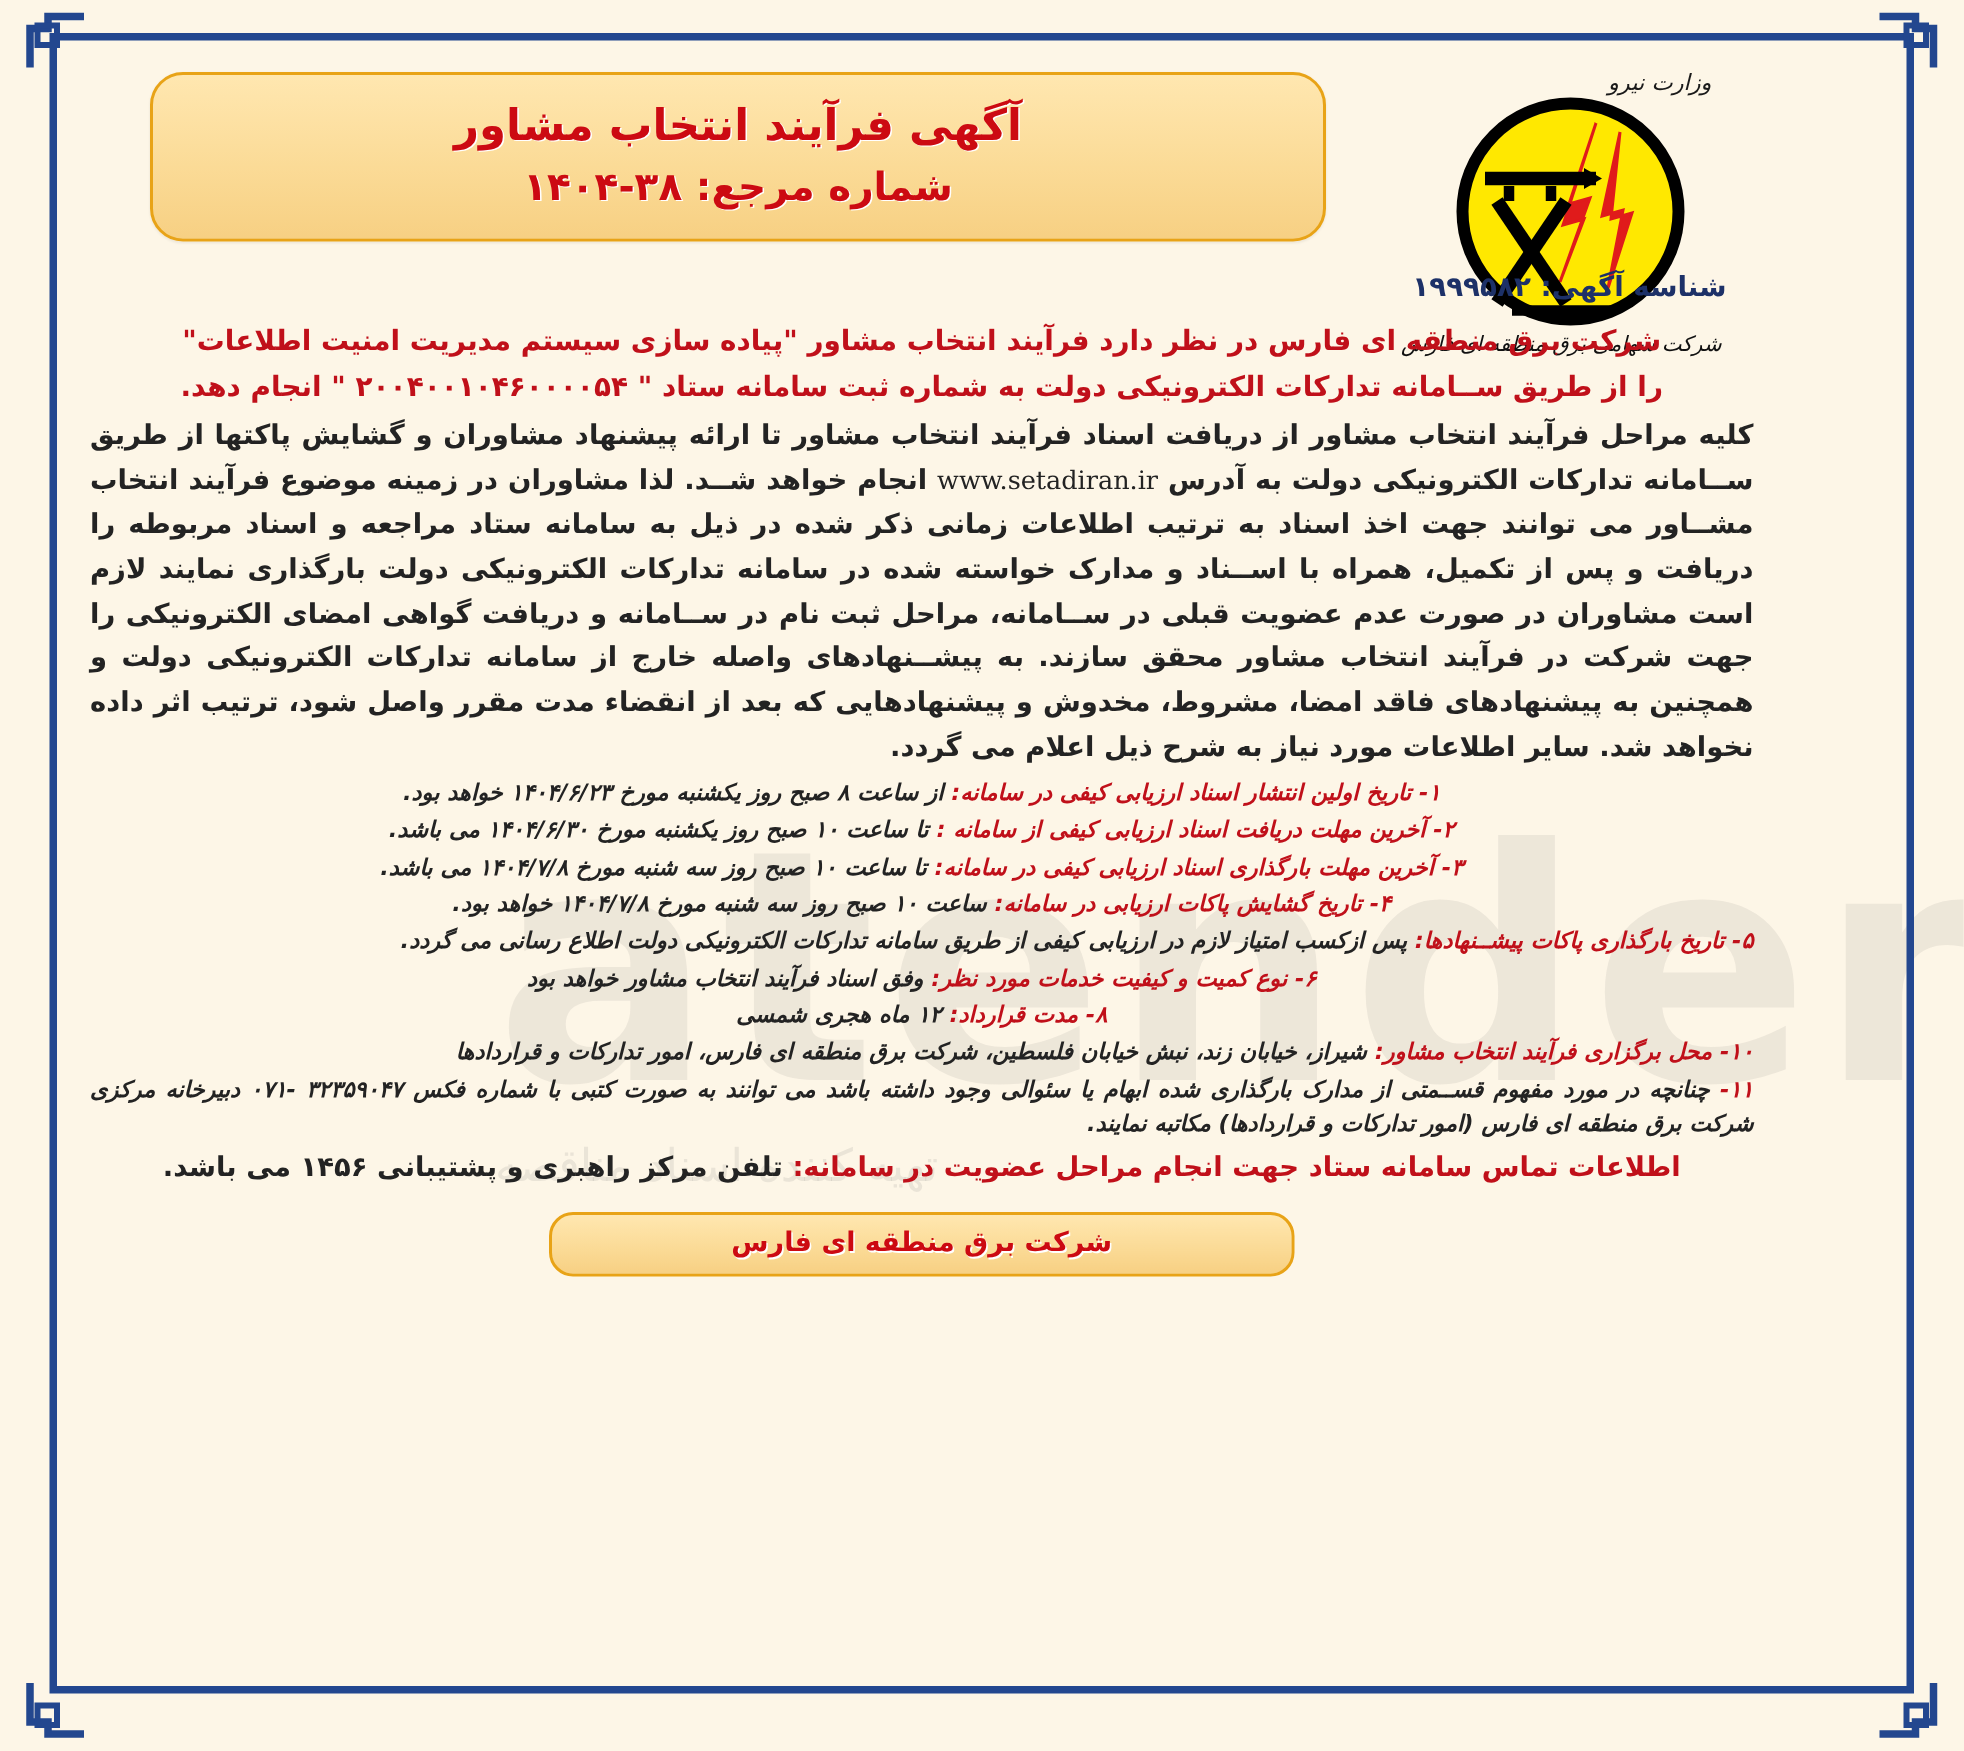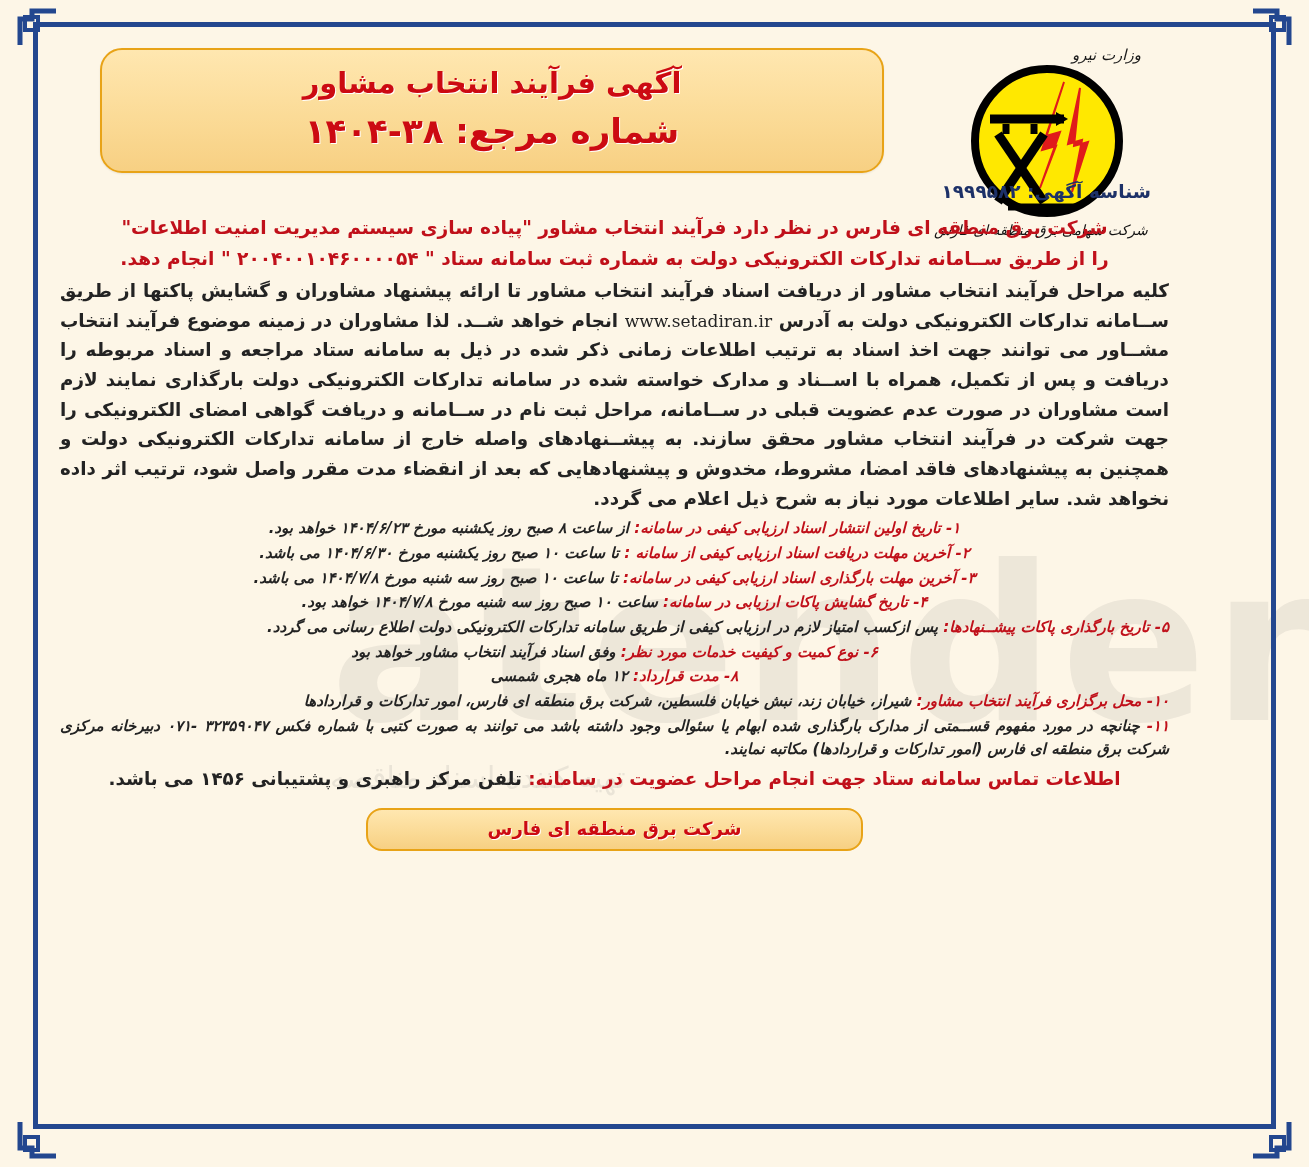"شماره مرجع: ۳۸-۱۴۰۴" .title-ref { font-size: 34px -> 26px }
